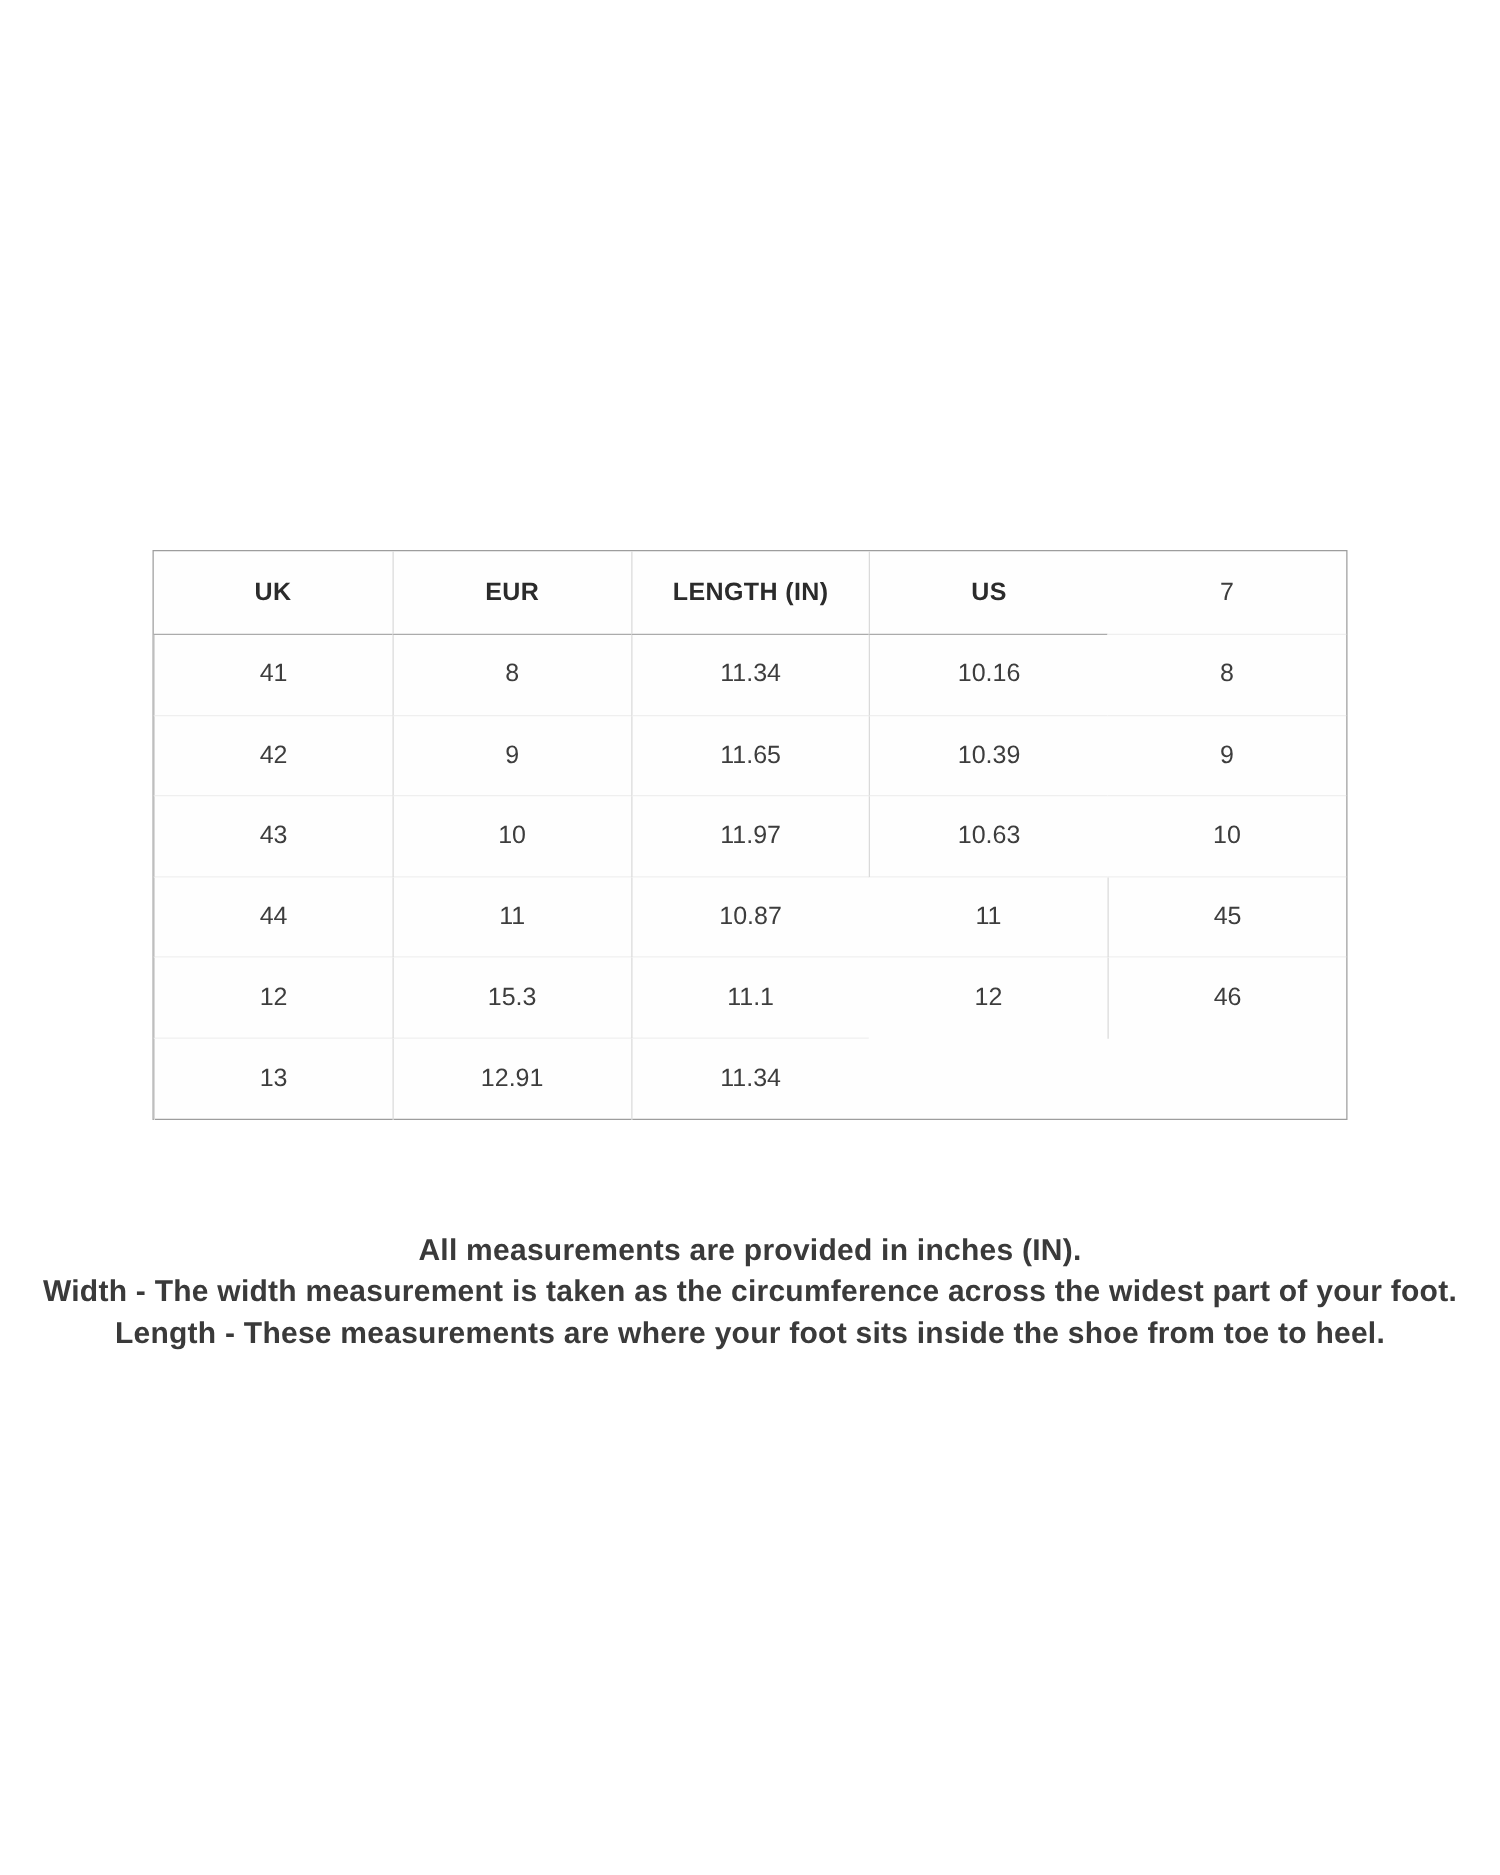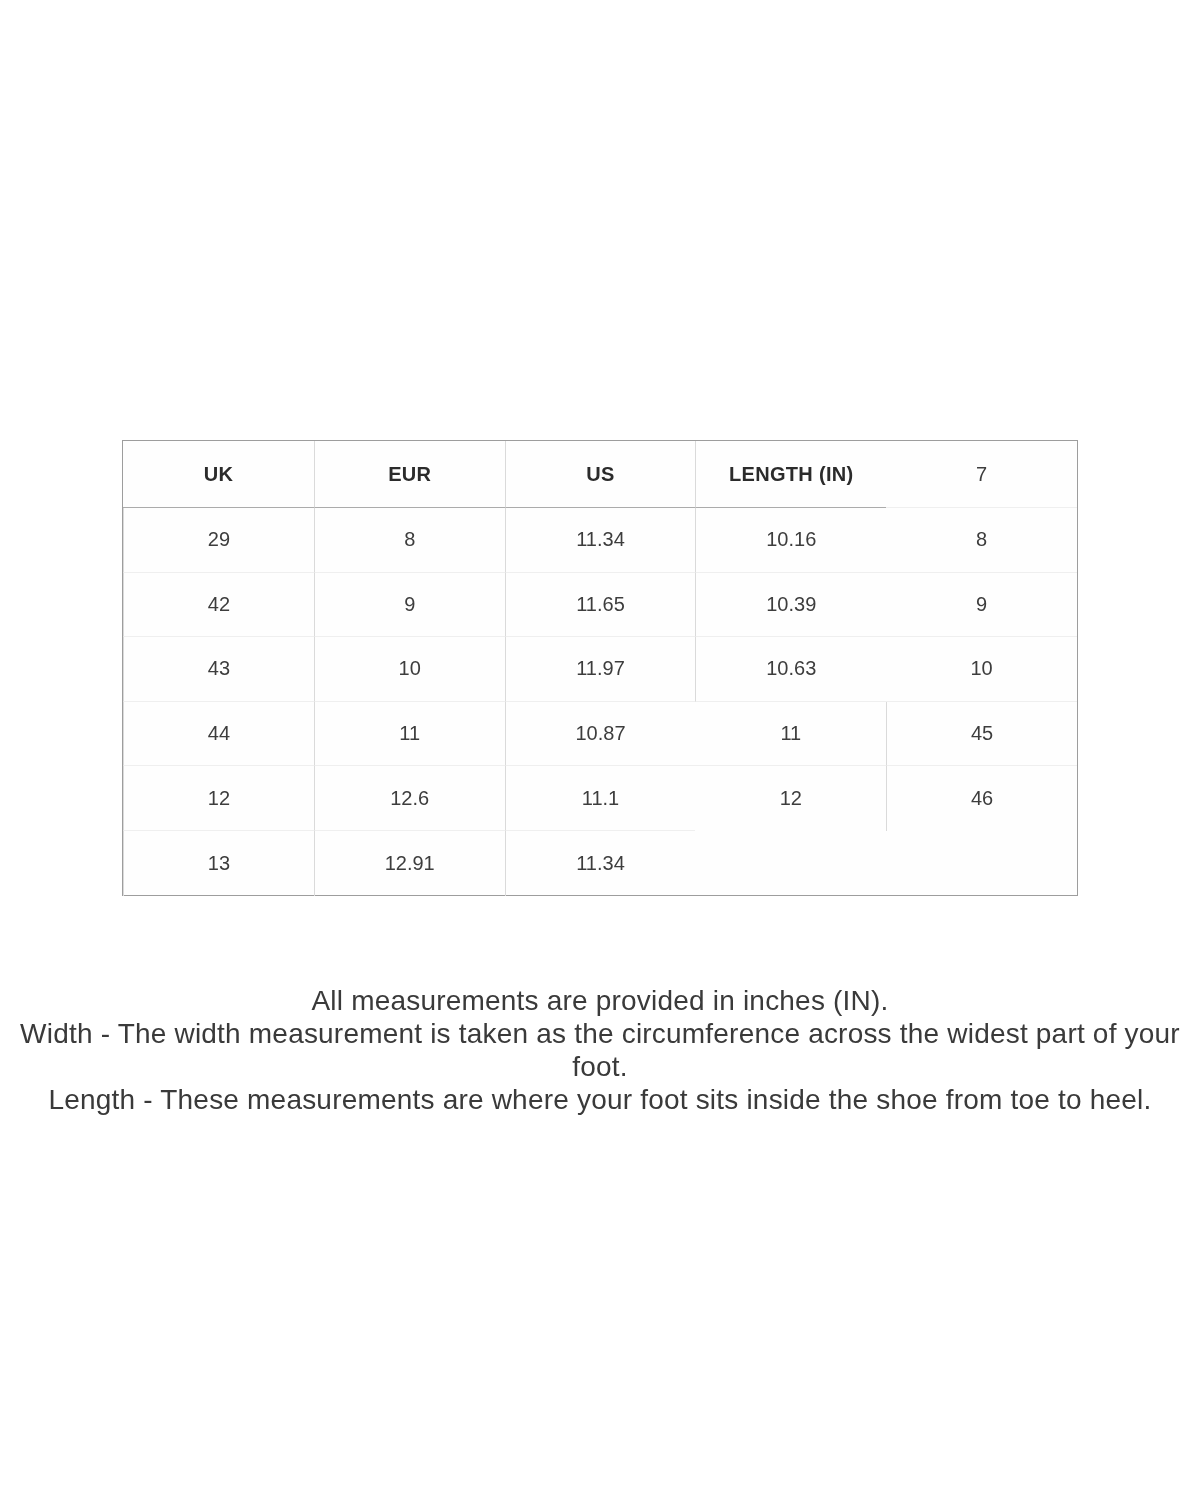"US" div.cell { order: before "LENGTH (IN)" -> after "LENGTH (IN)" }
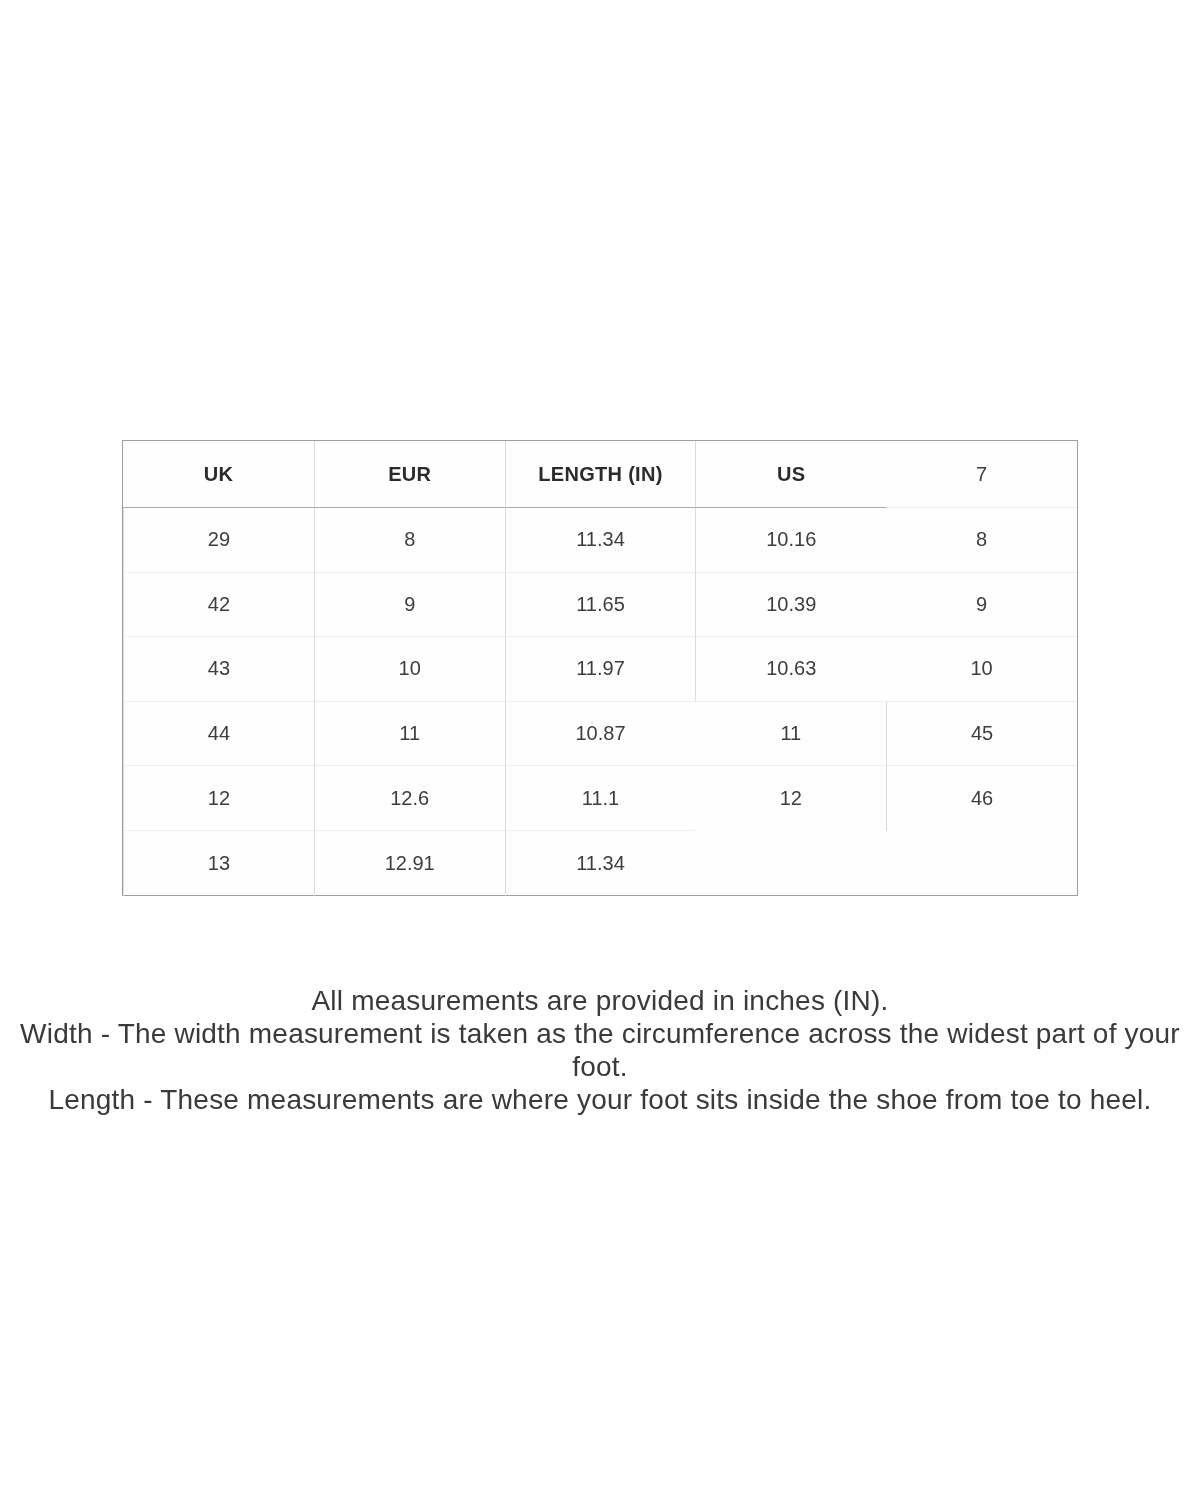"29" div.cell { text: 29 -> 41 }
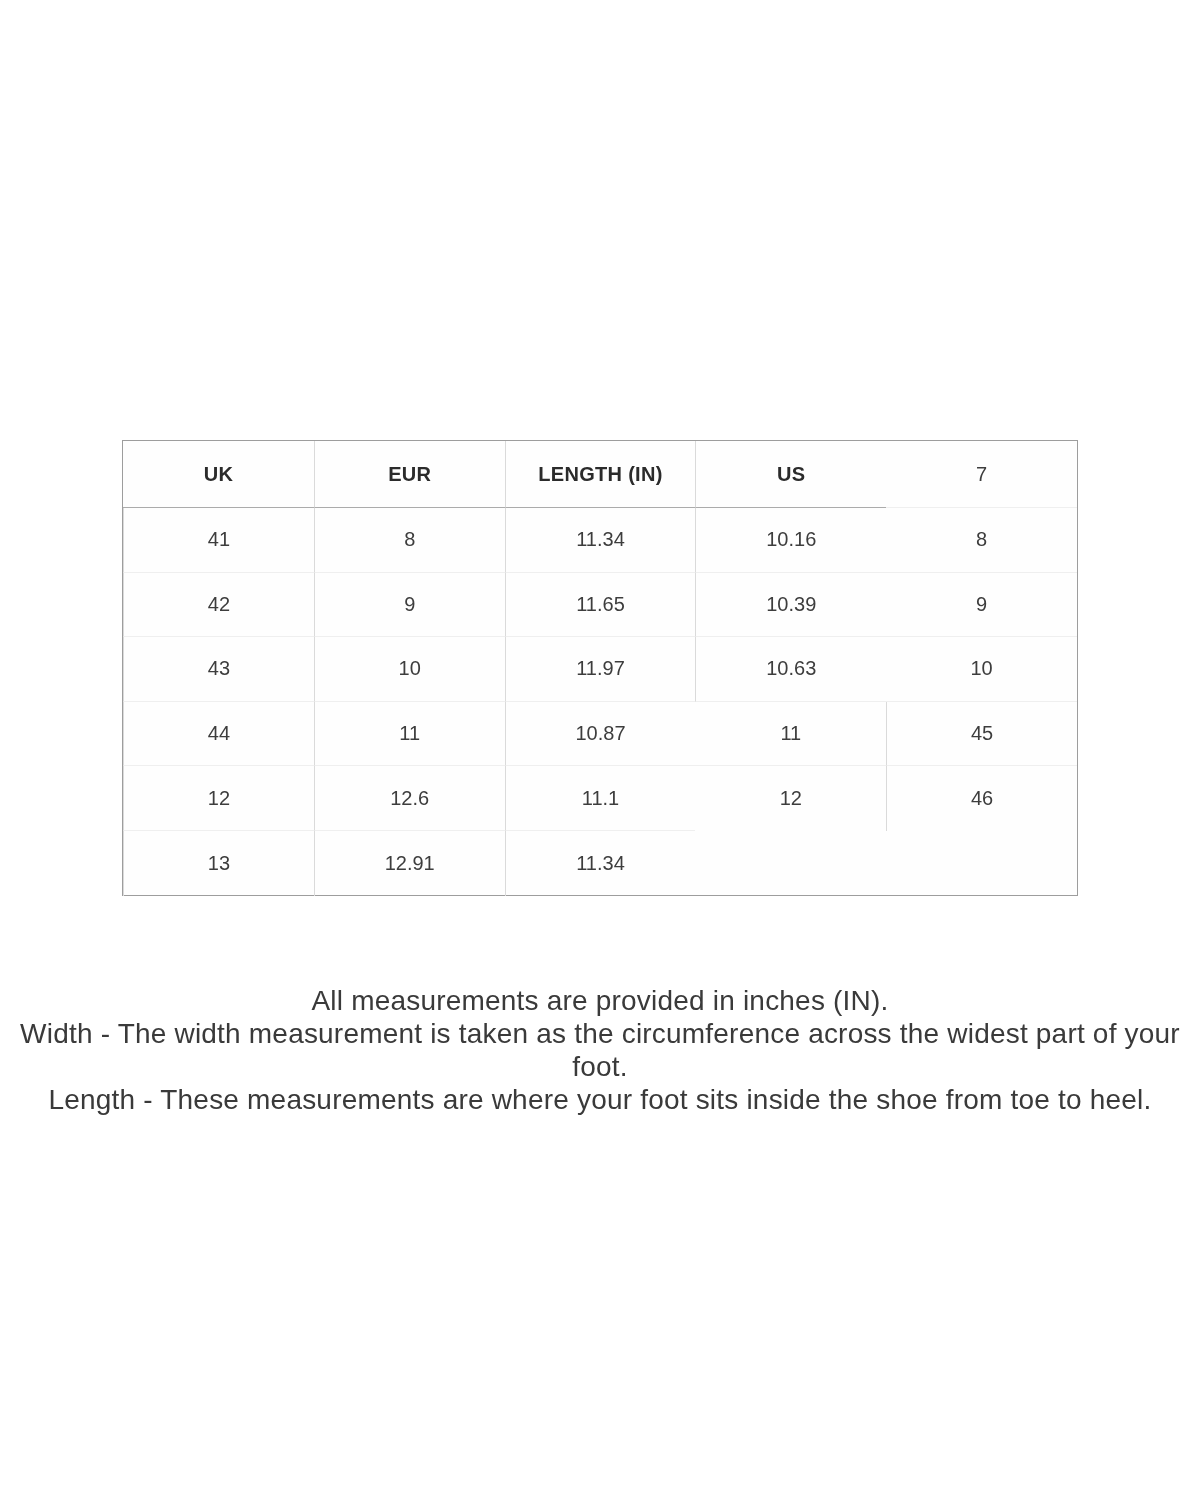"12.6" div.cell { text: 12.6 -> 15.3 }
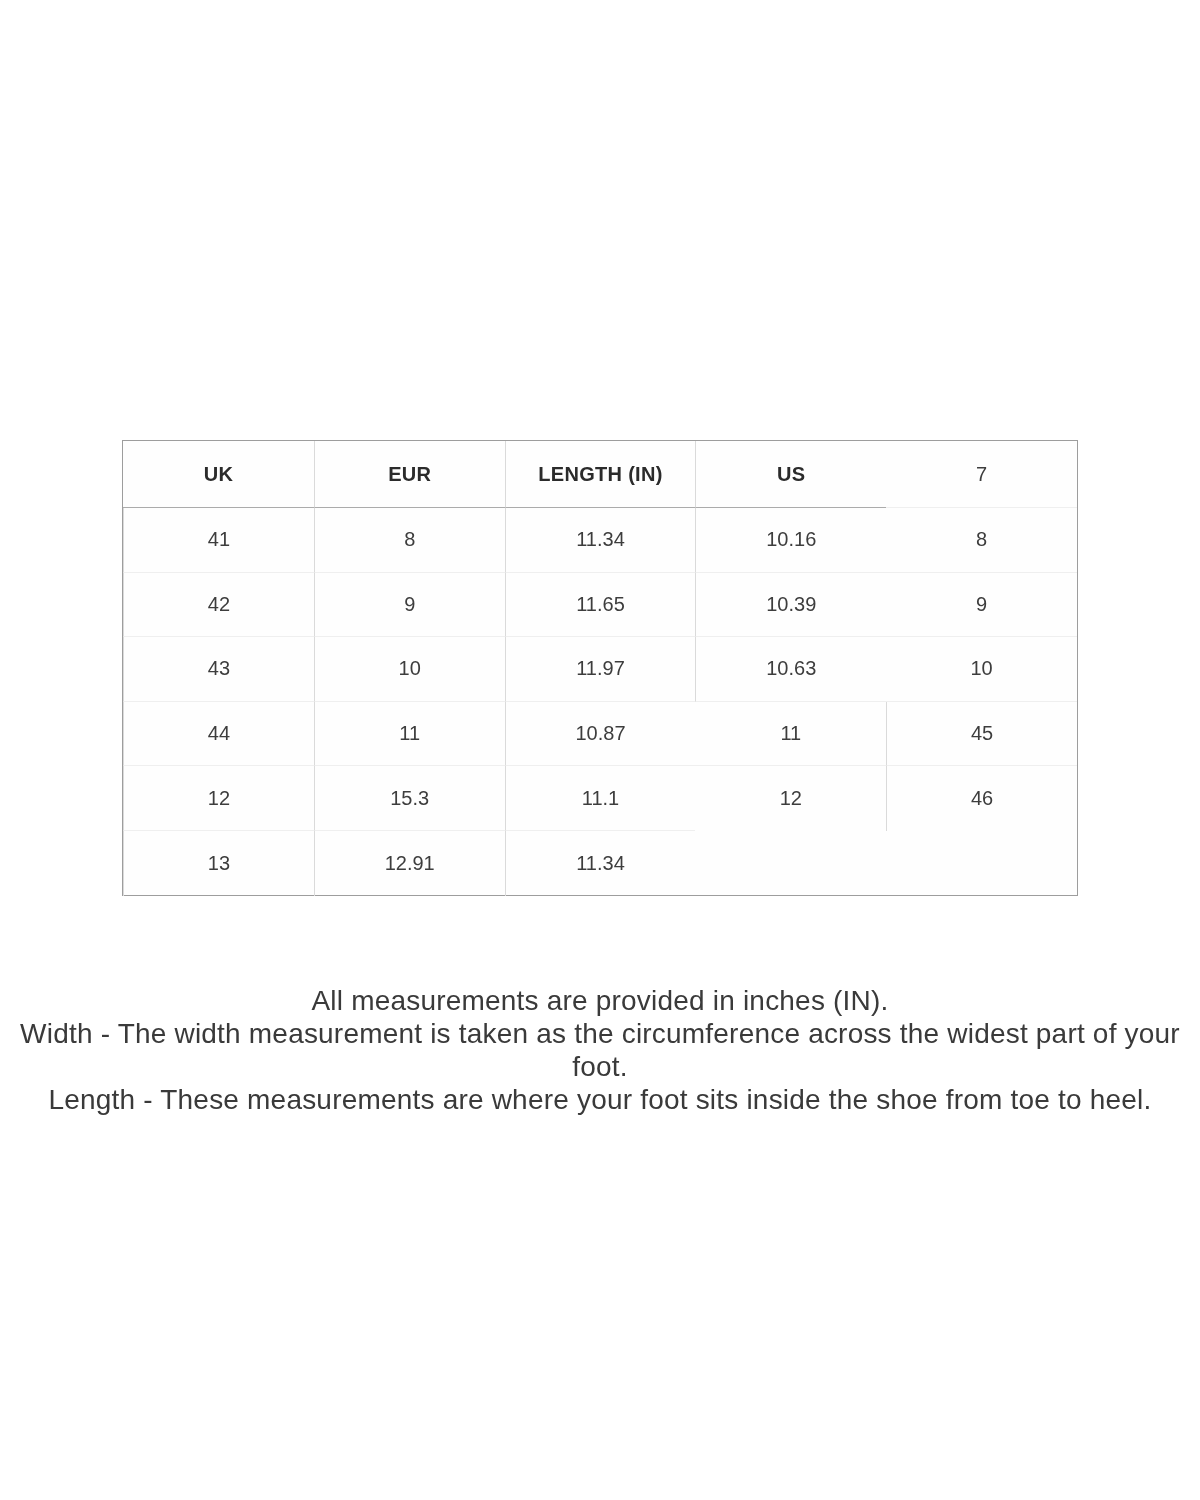"All measurements are provided in" .notes { font-size: 28px -> 24px; font-weight: none -> bold }
